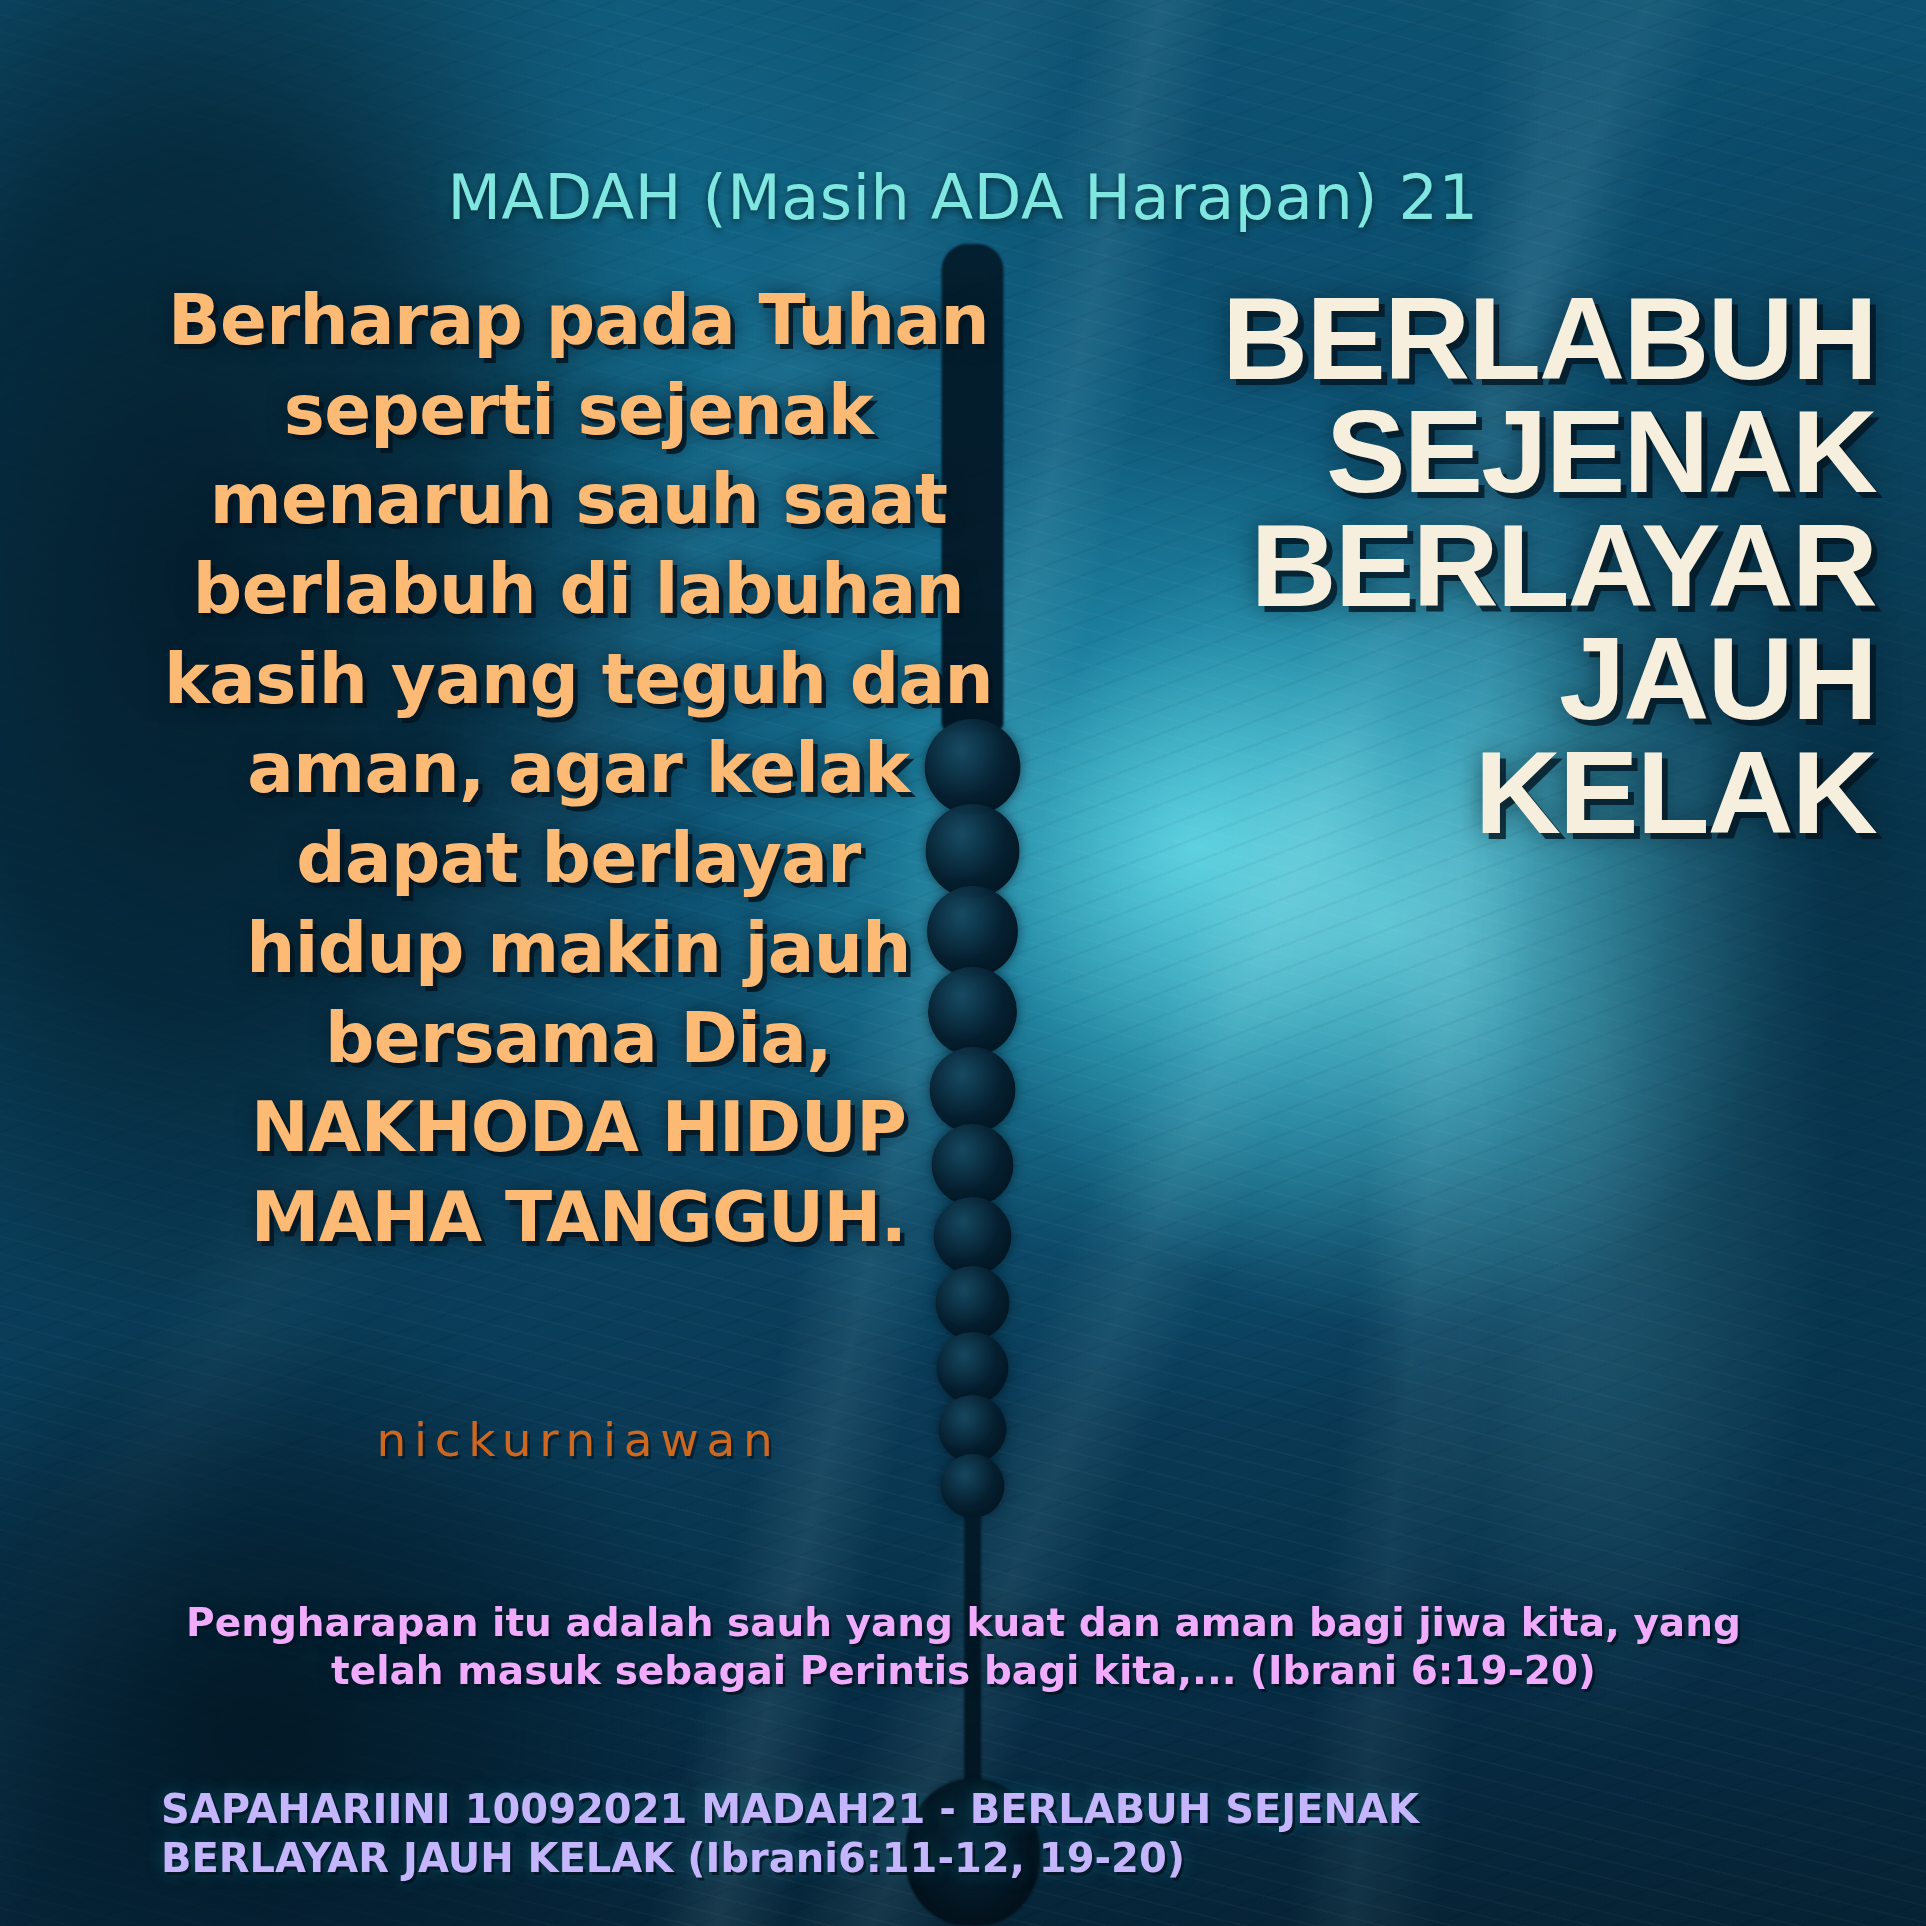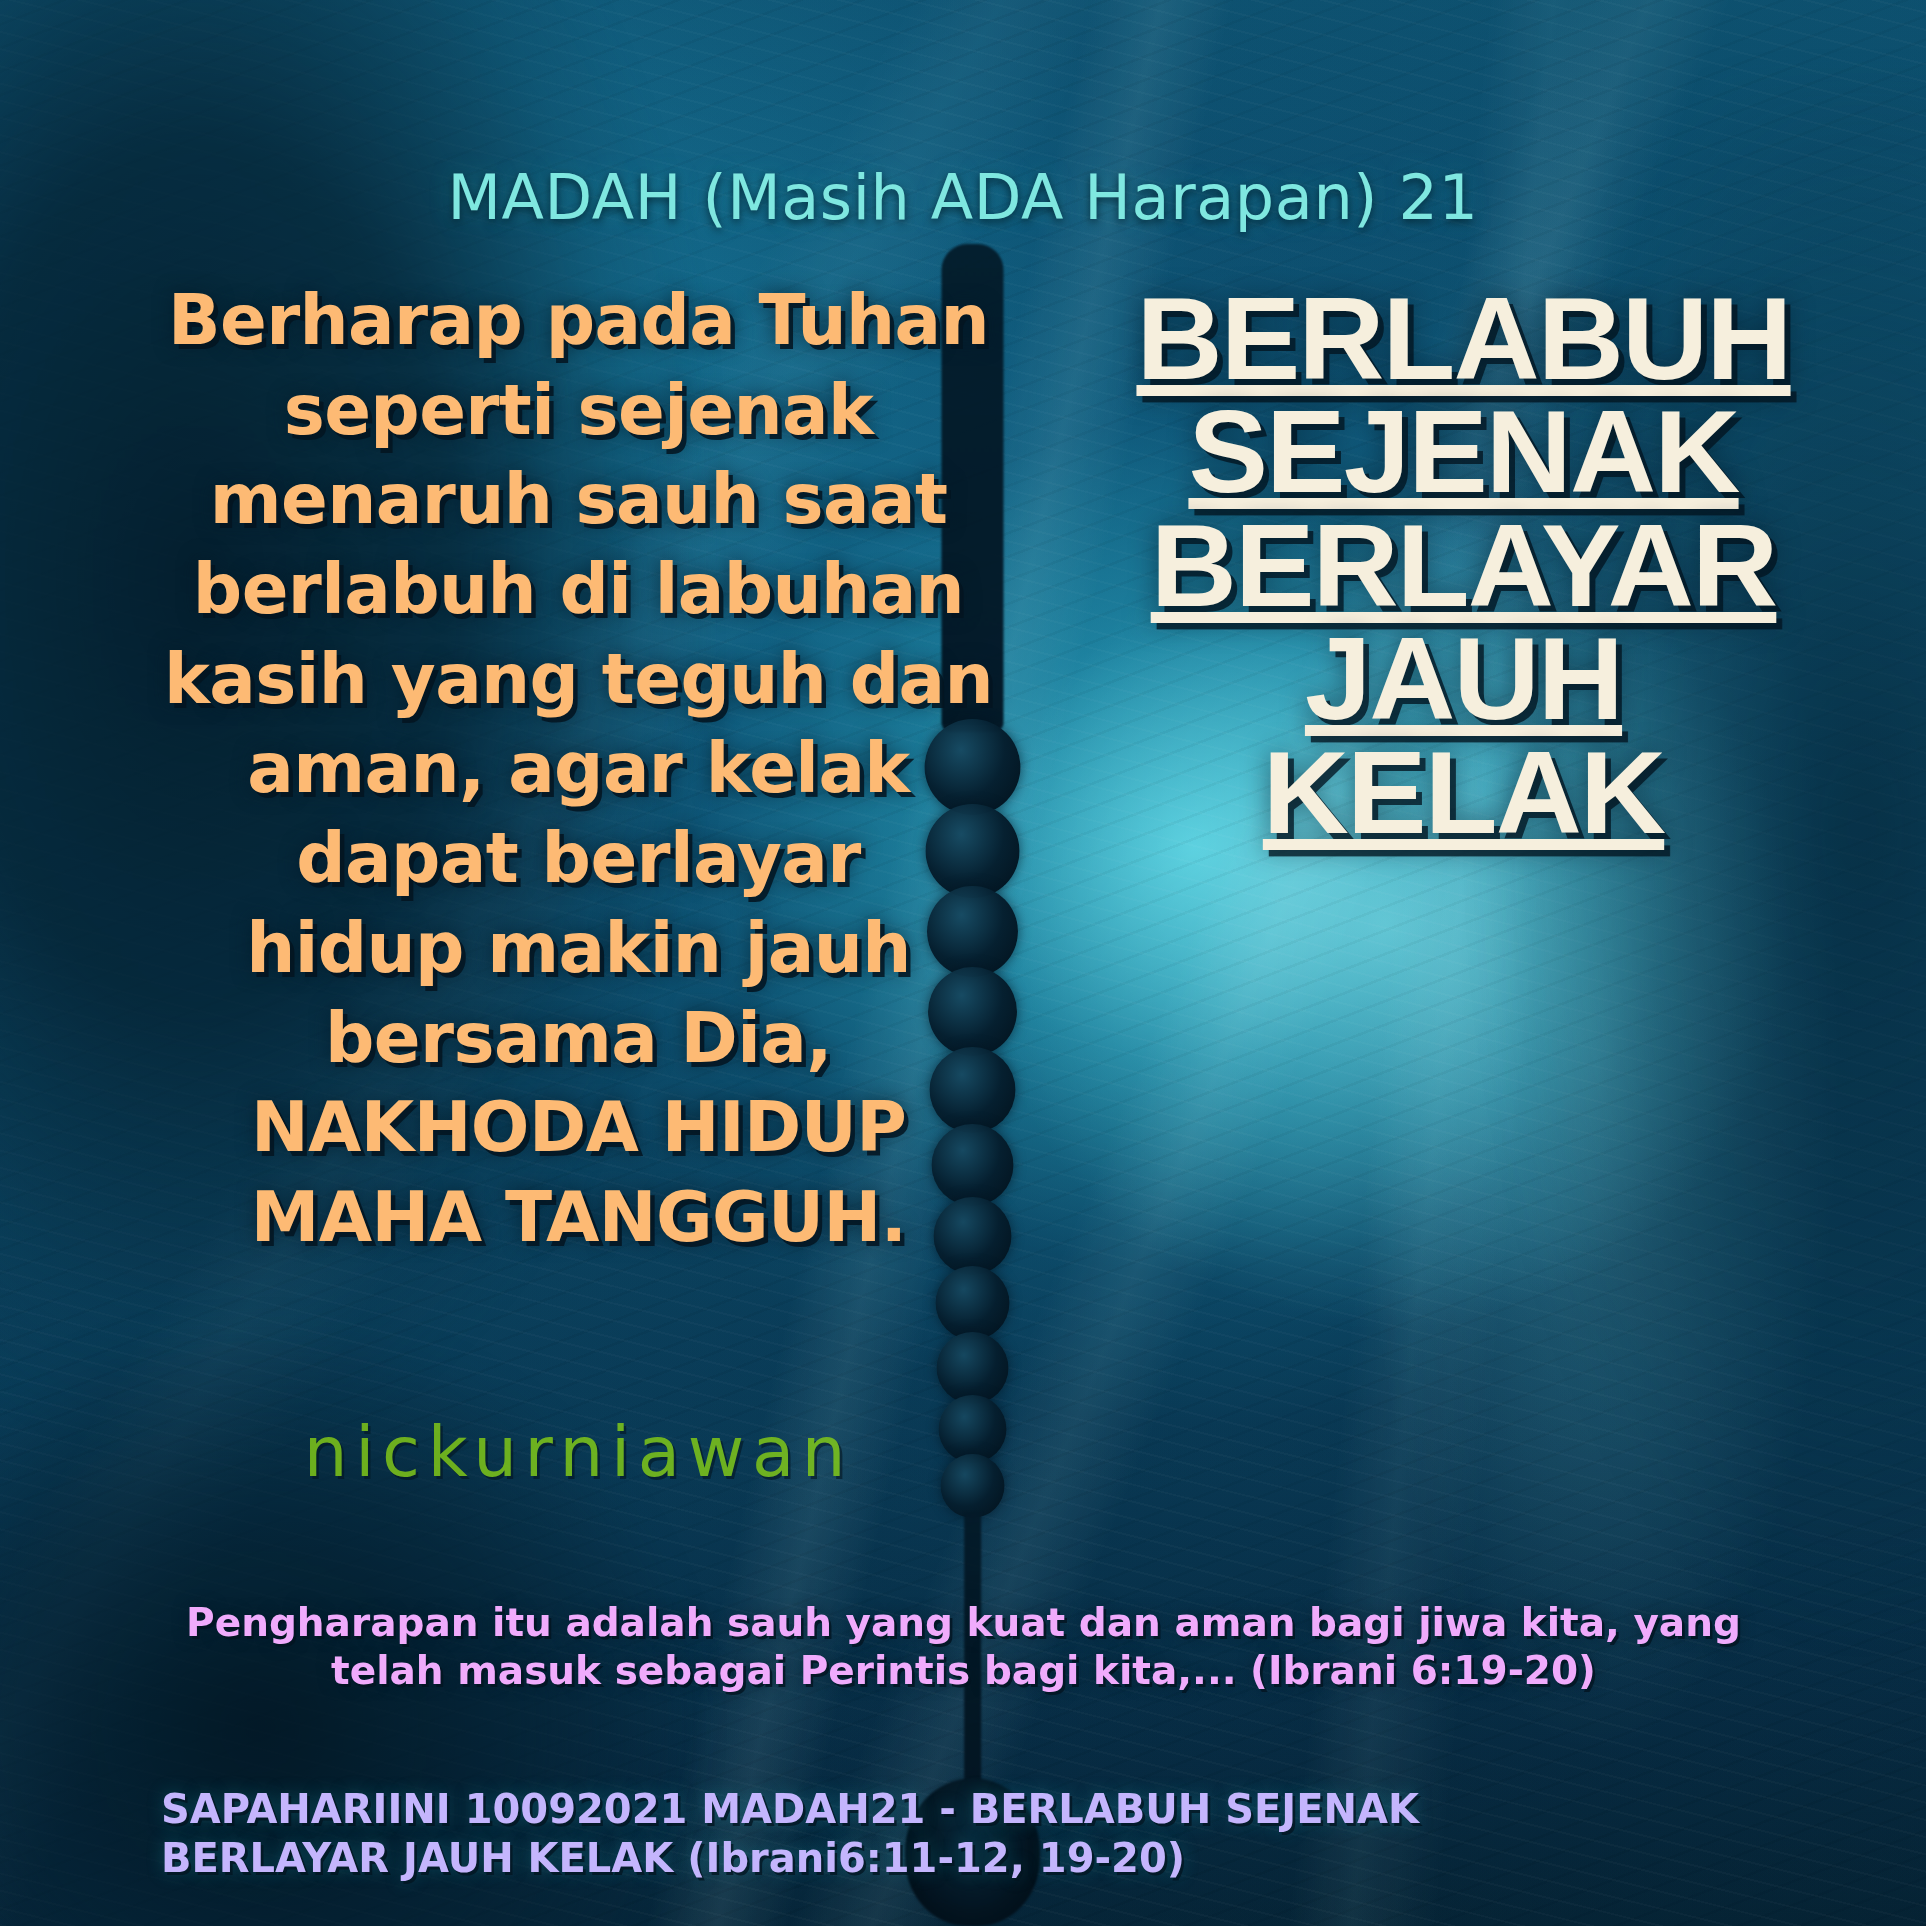"BERLABUH" .headline { text-align: center -> right; text-decoration: underline -> none }
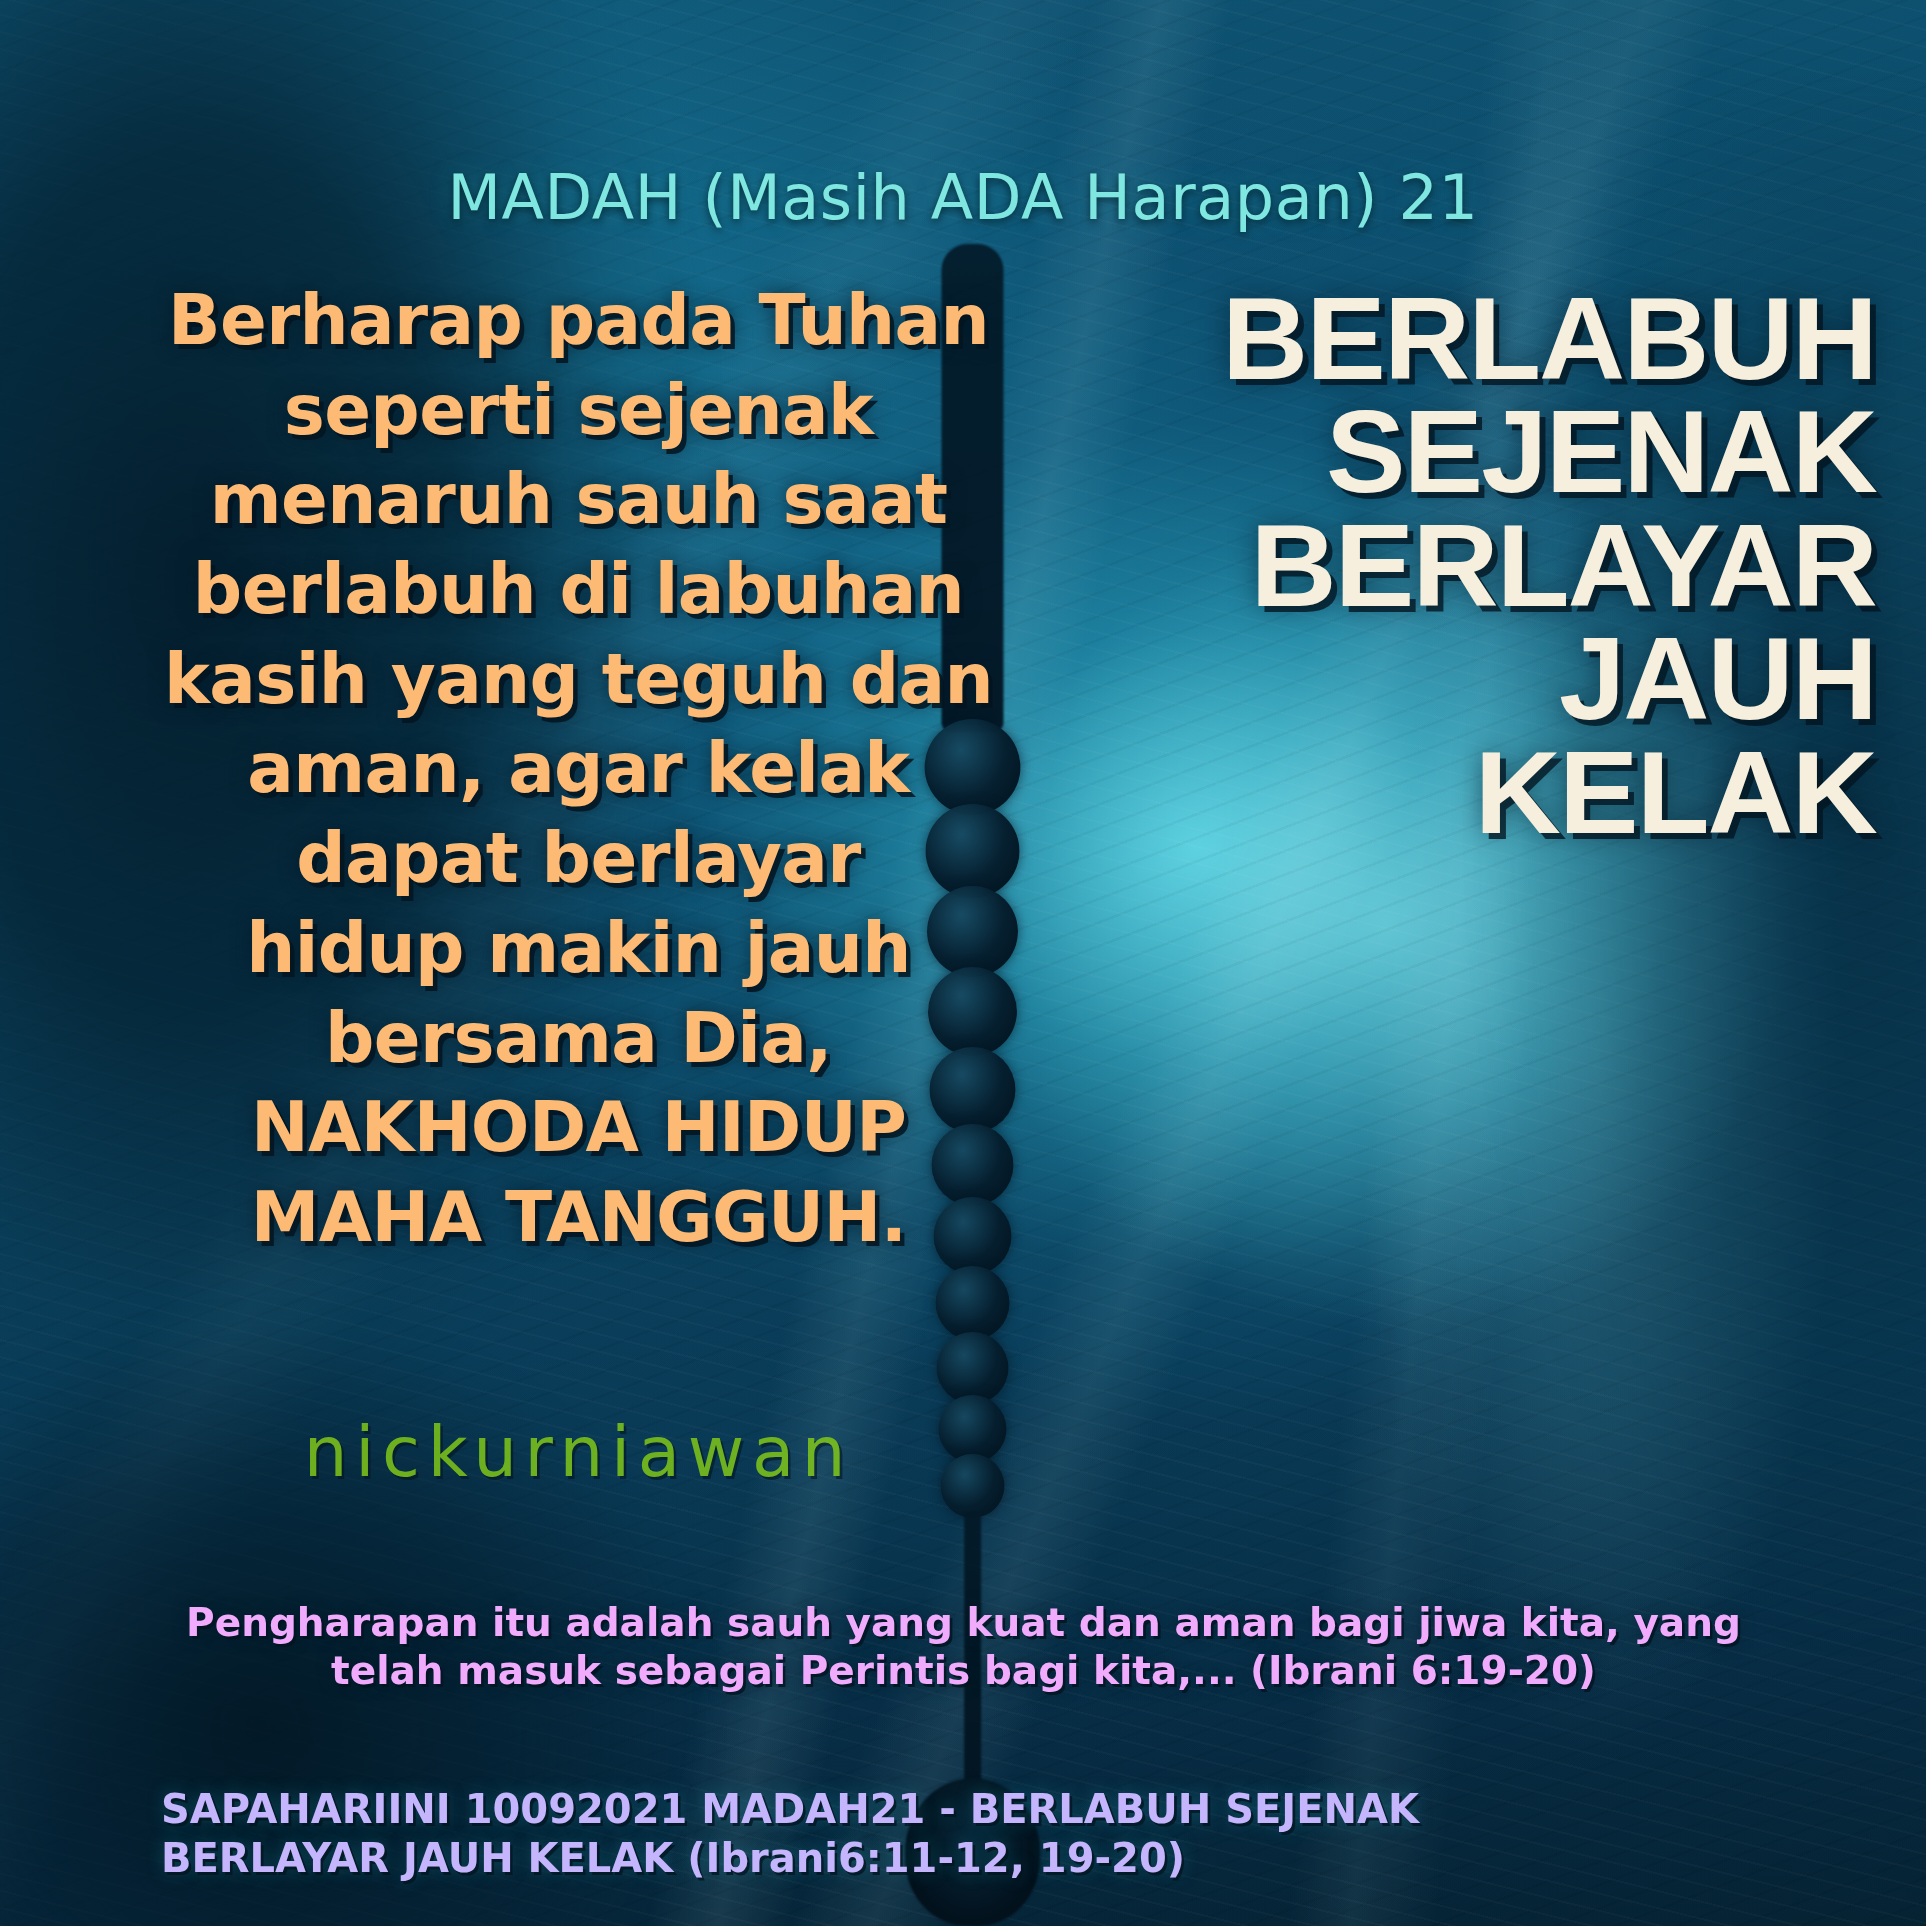"nickurniawan" .signature { color: #84cc16 -> #f97316; font-size: 69px -> 47px }
